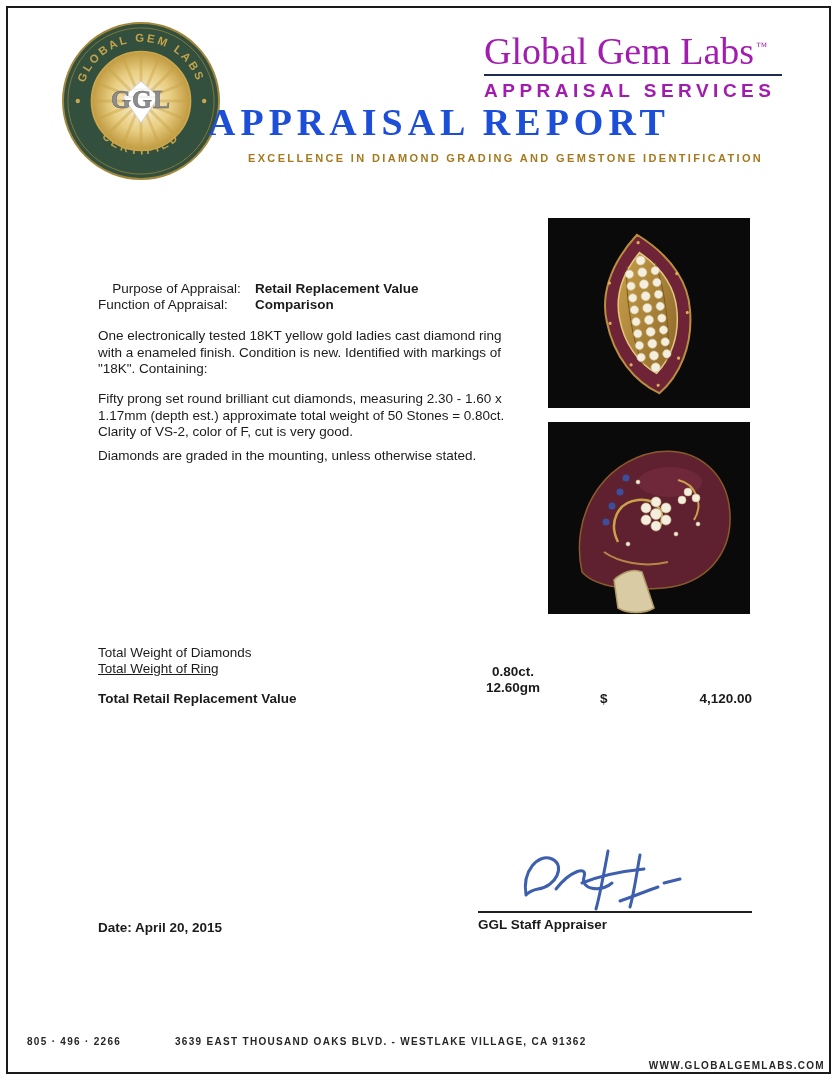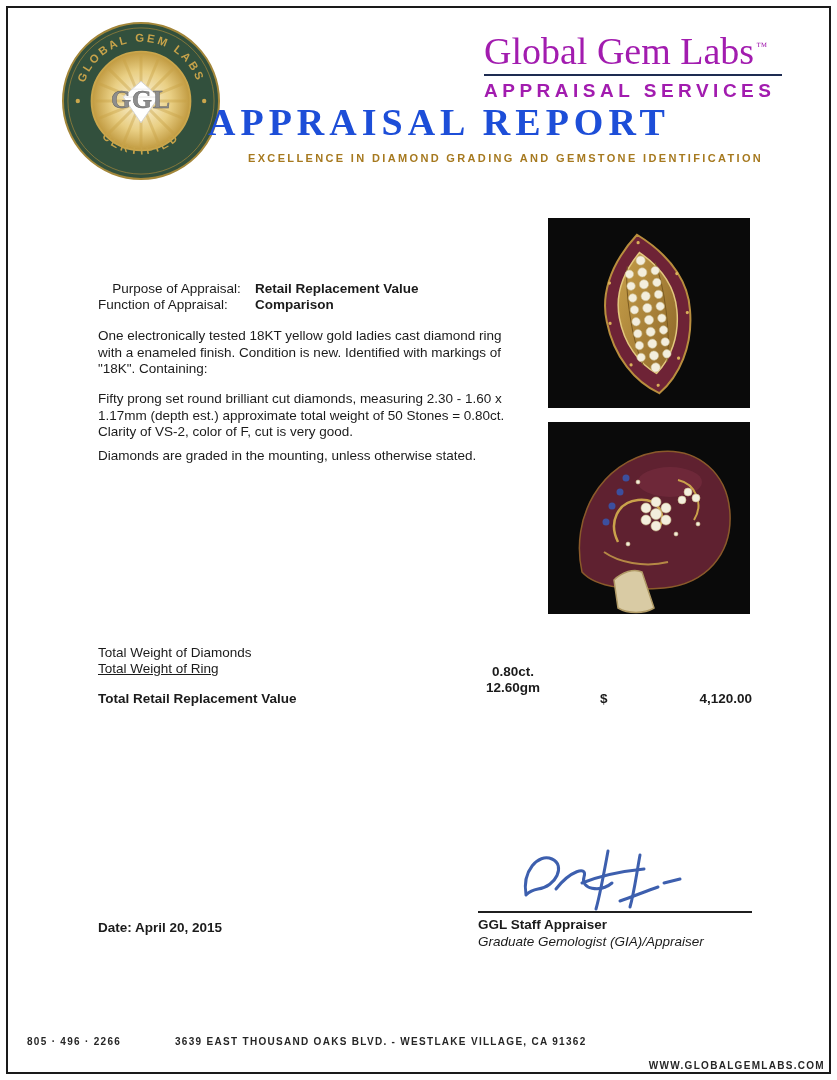"Graduate Gemologist (GIA)/Appraiser" div.abs { html: <div>Graduate Gemologist (GIA)/Appraiser</div> -> none }
